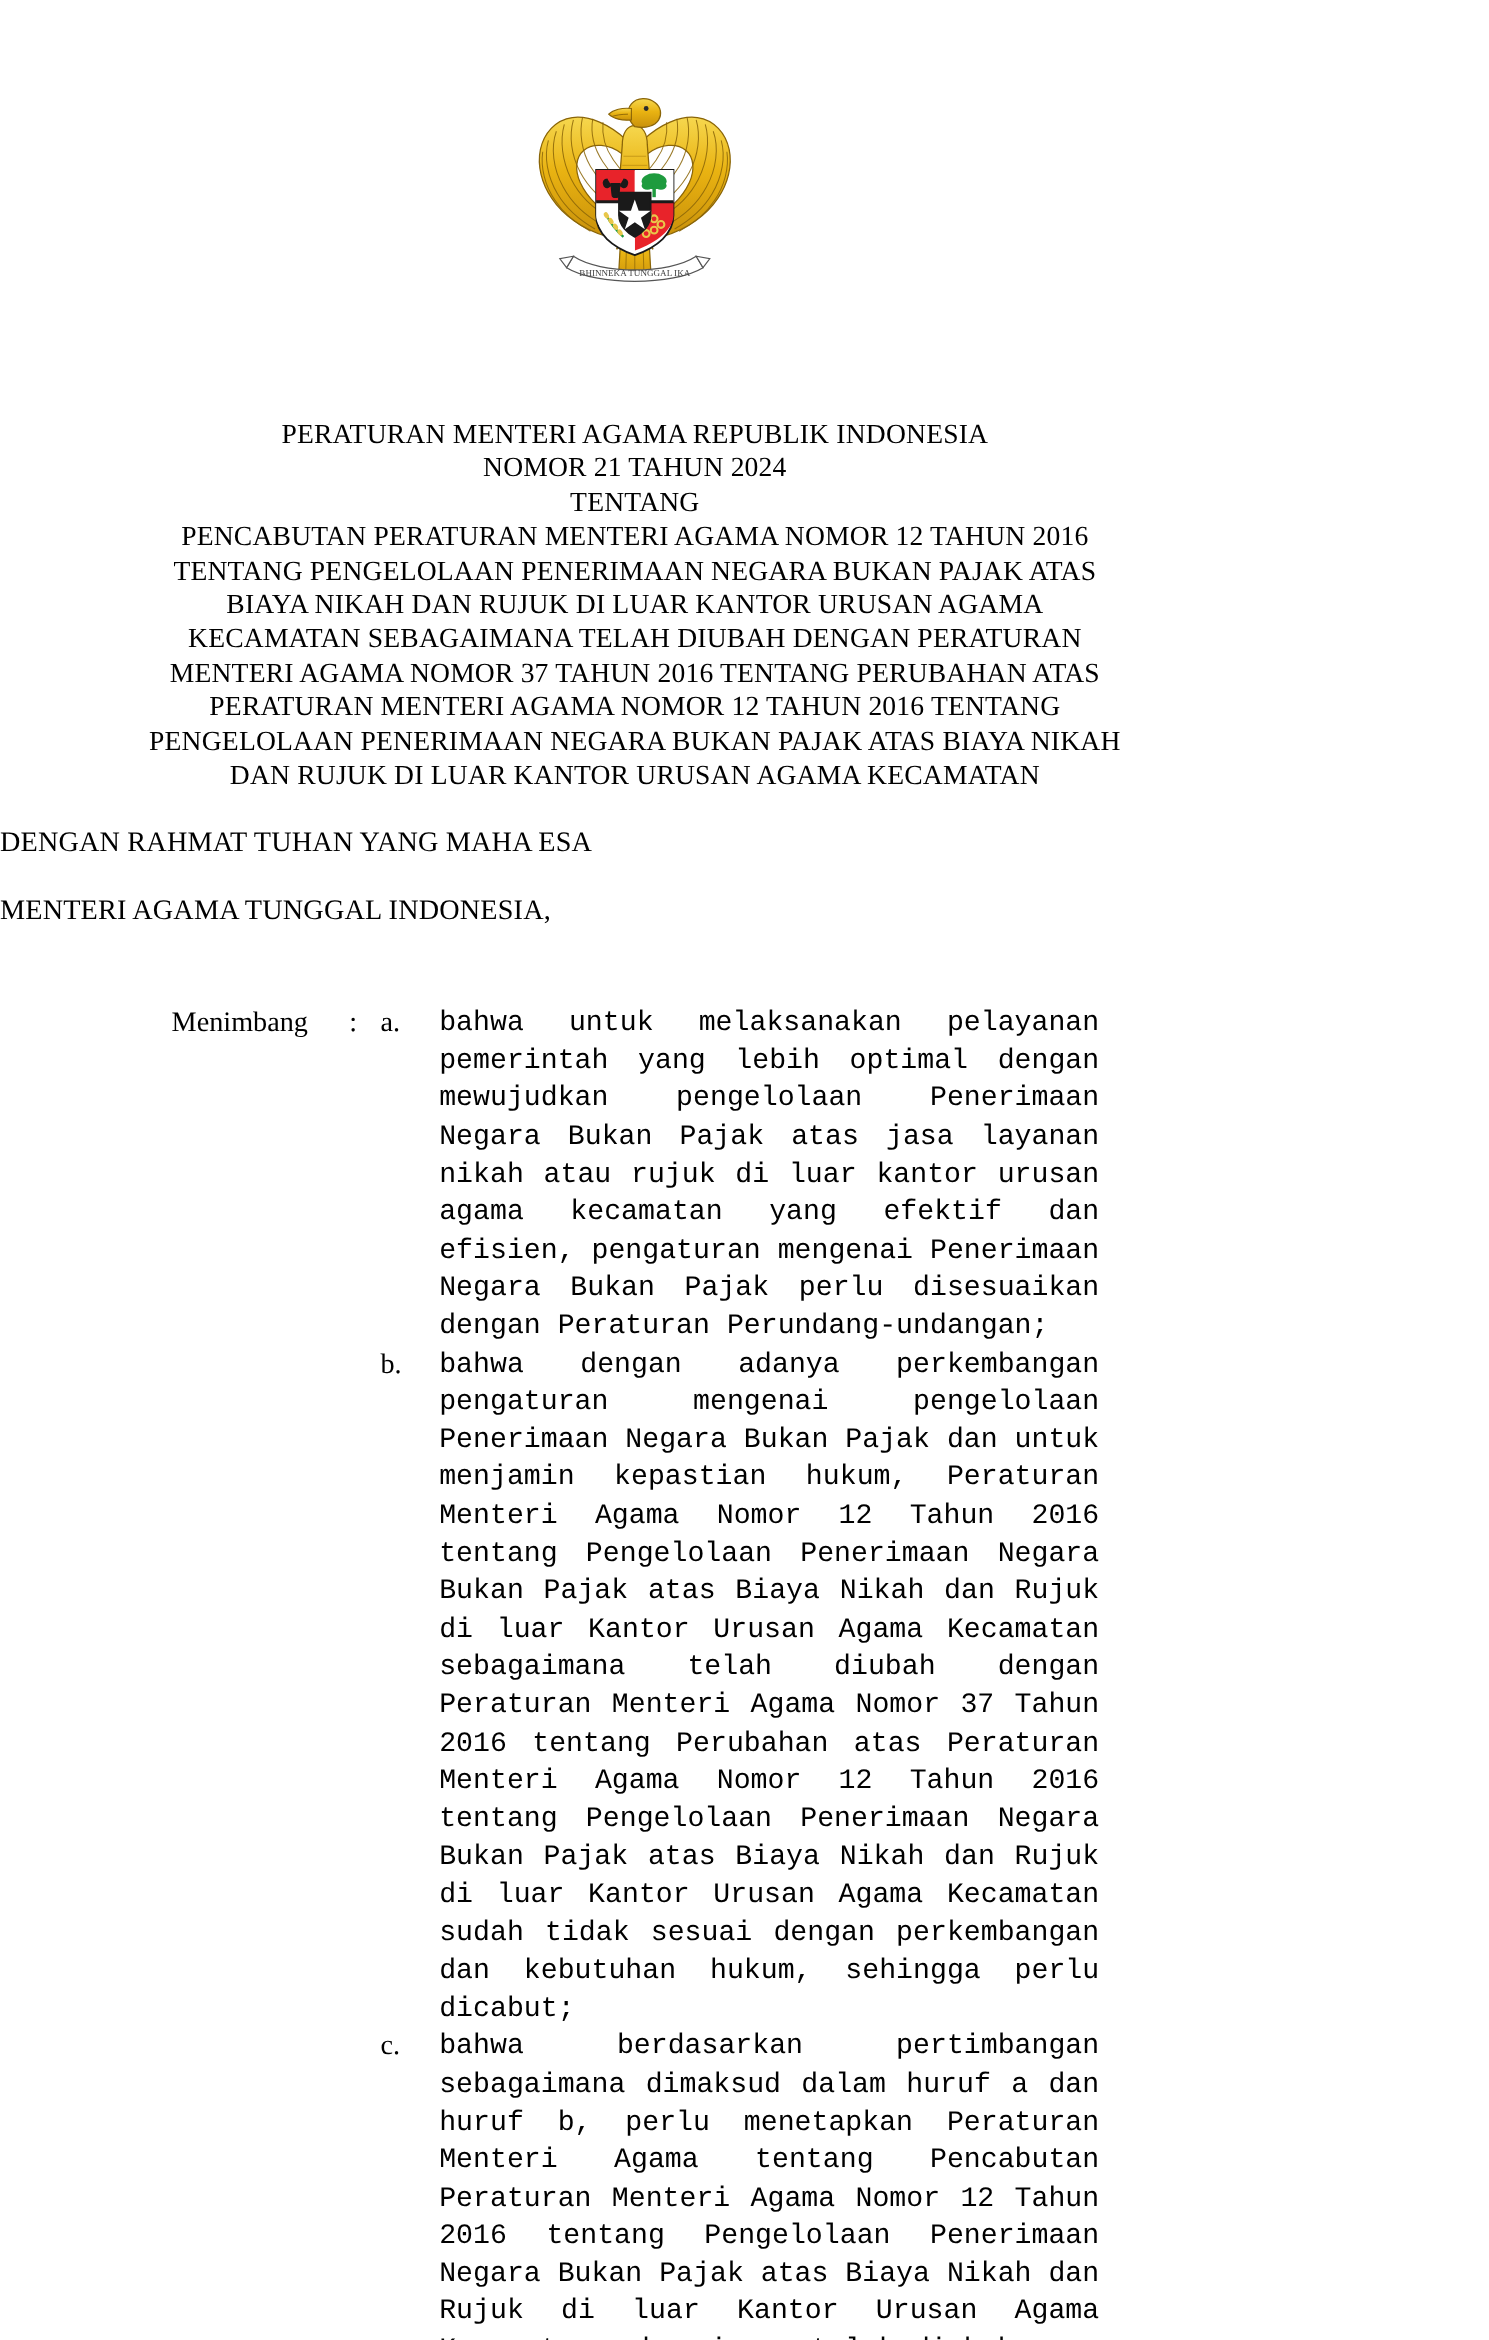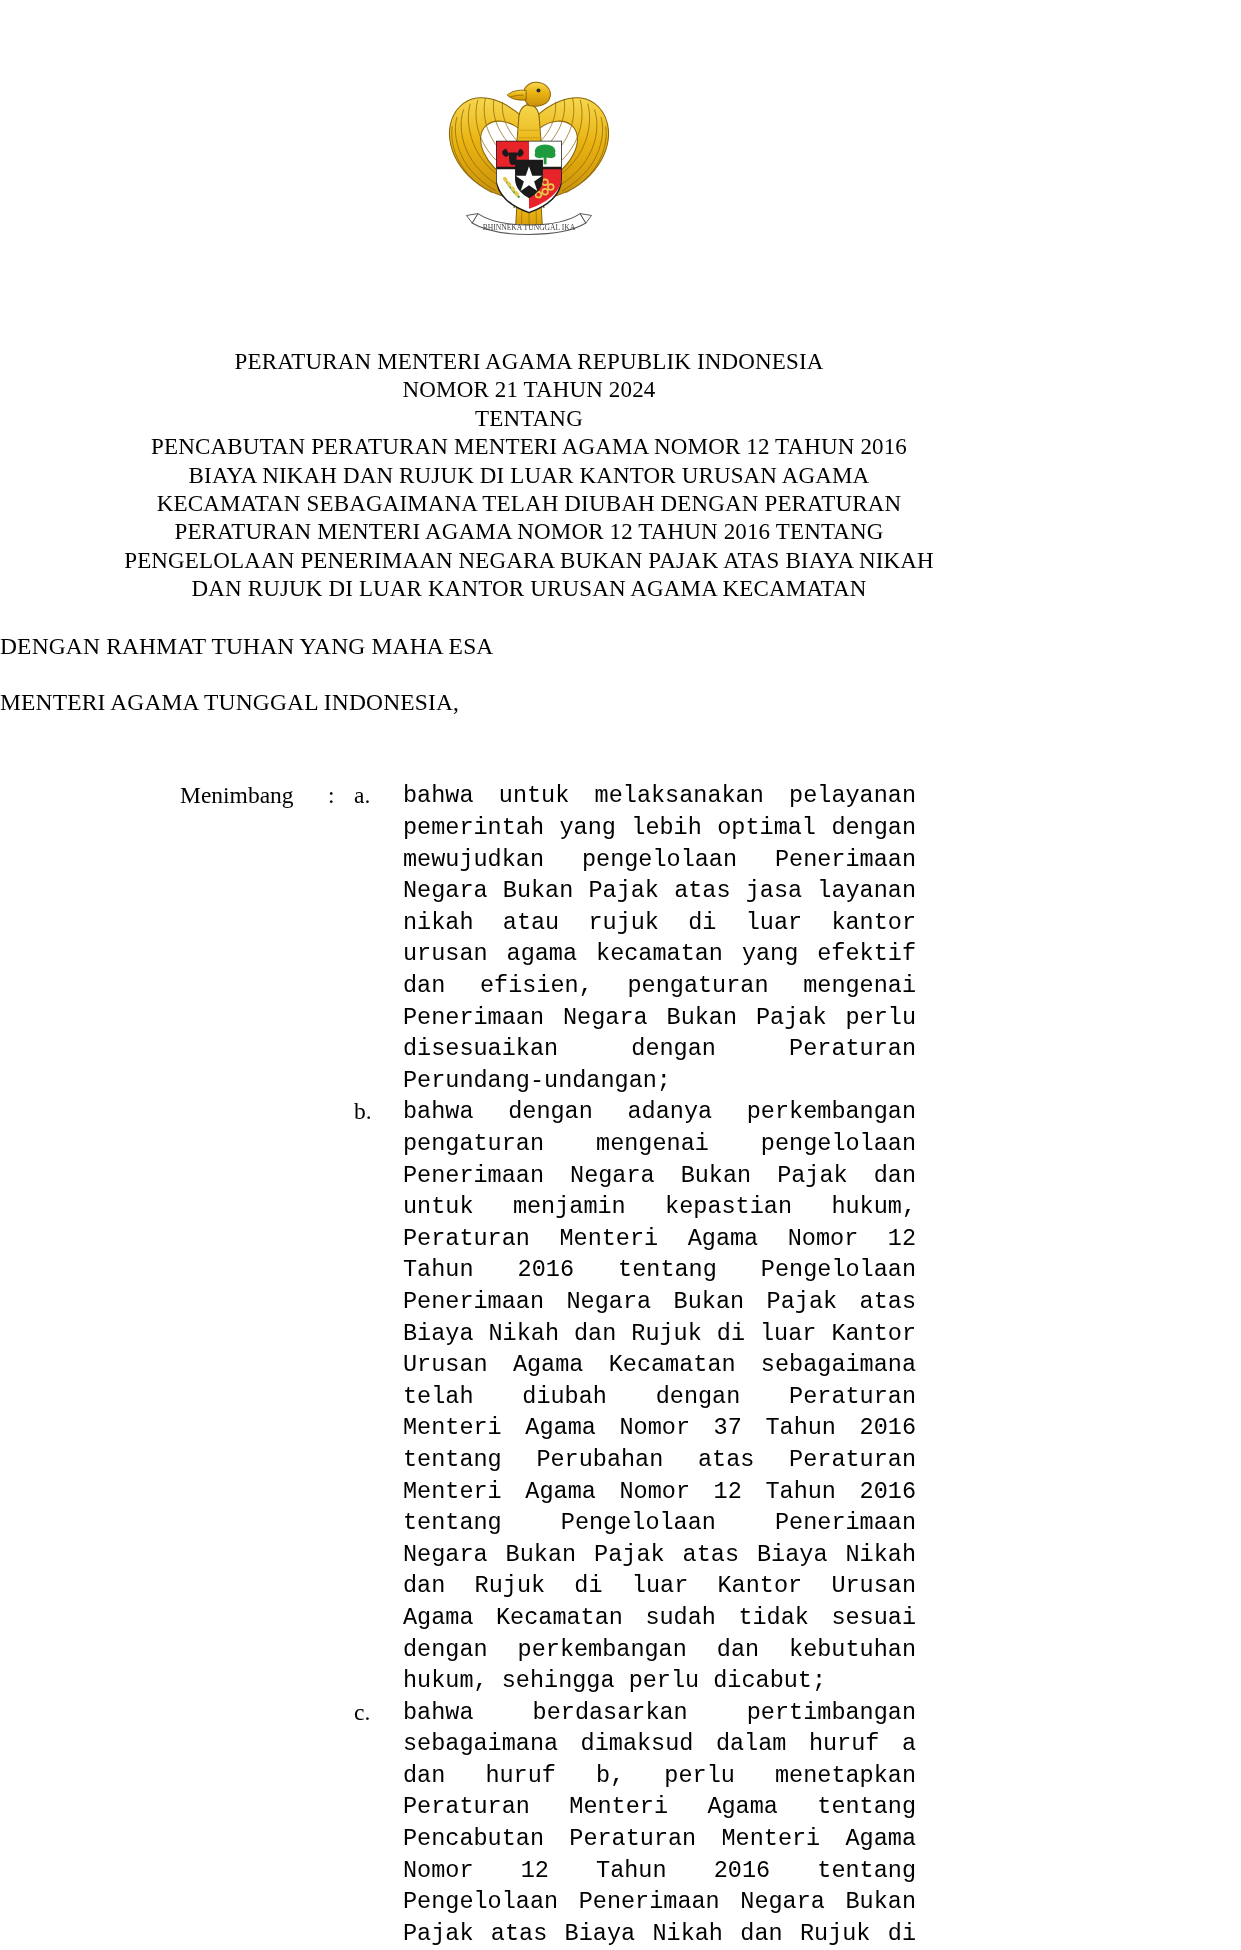"TENTANG PENGELOLAAN PENERIMAAN NEGARA" div.title-line { html: none -> <div>TENTANG PENGELOLAAN PENERIMAAN NEGARA BUKAN PAJAK ATAS</div> }
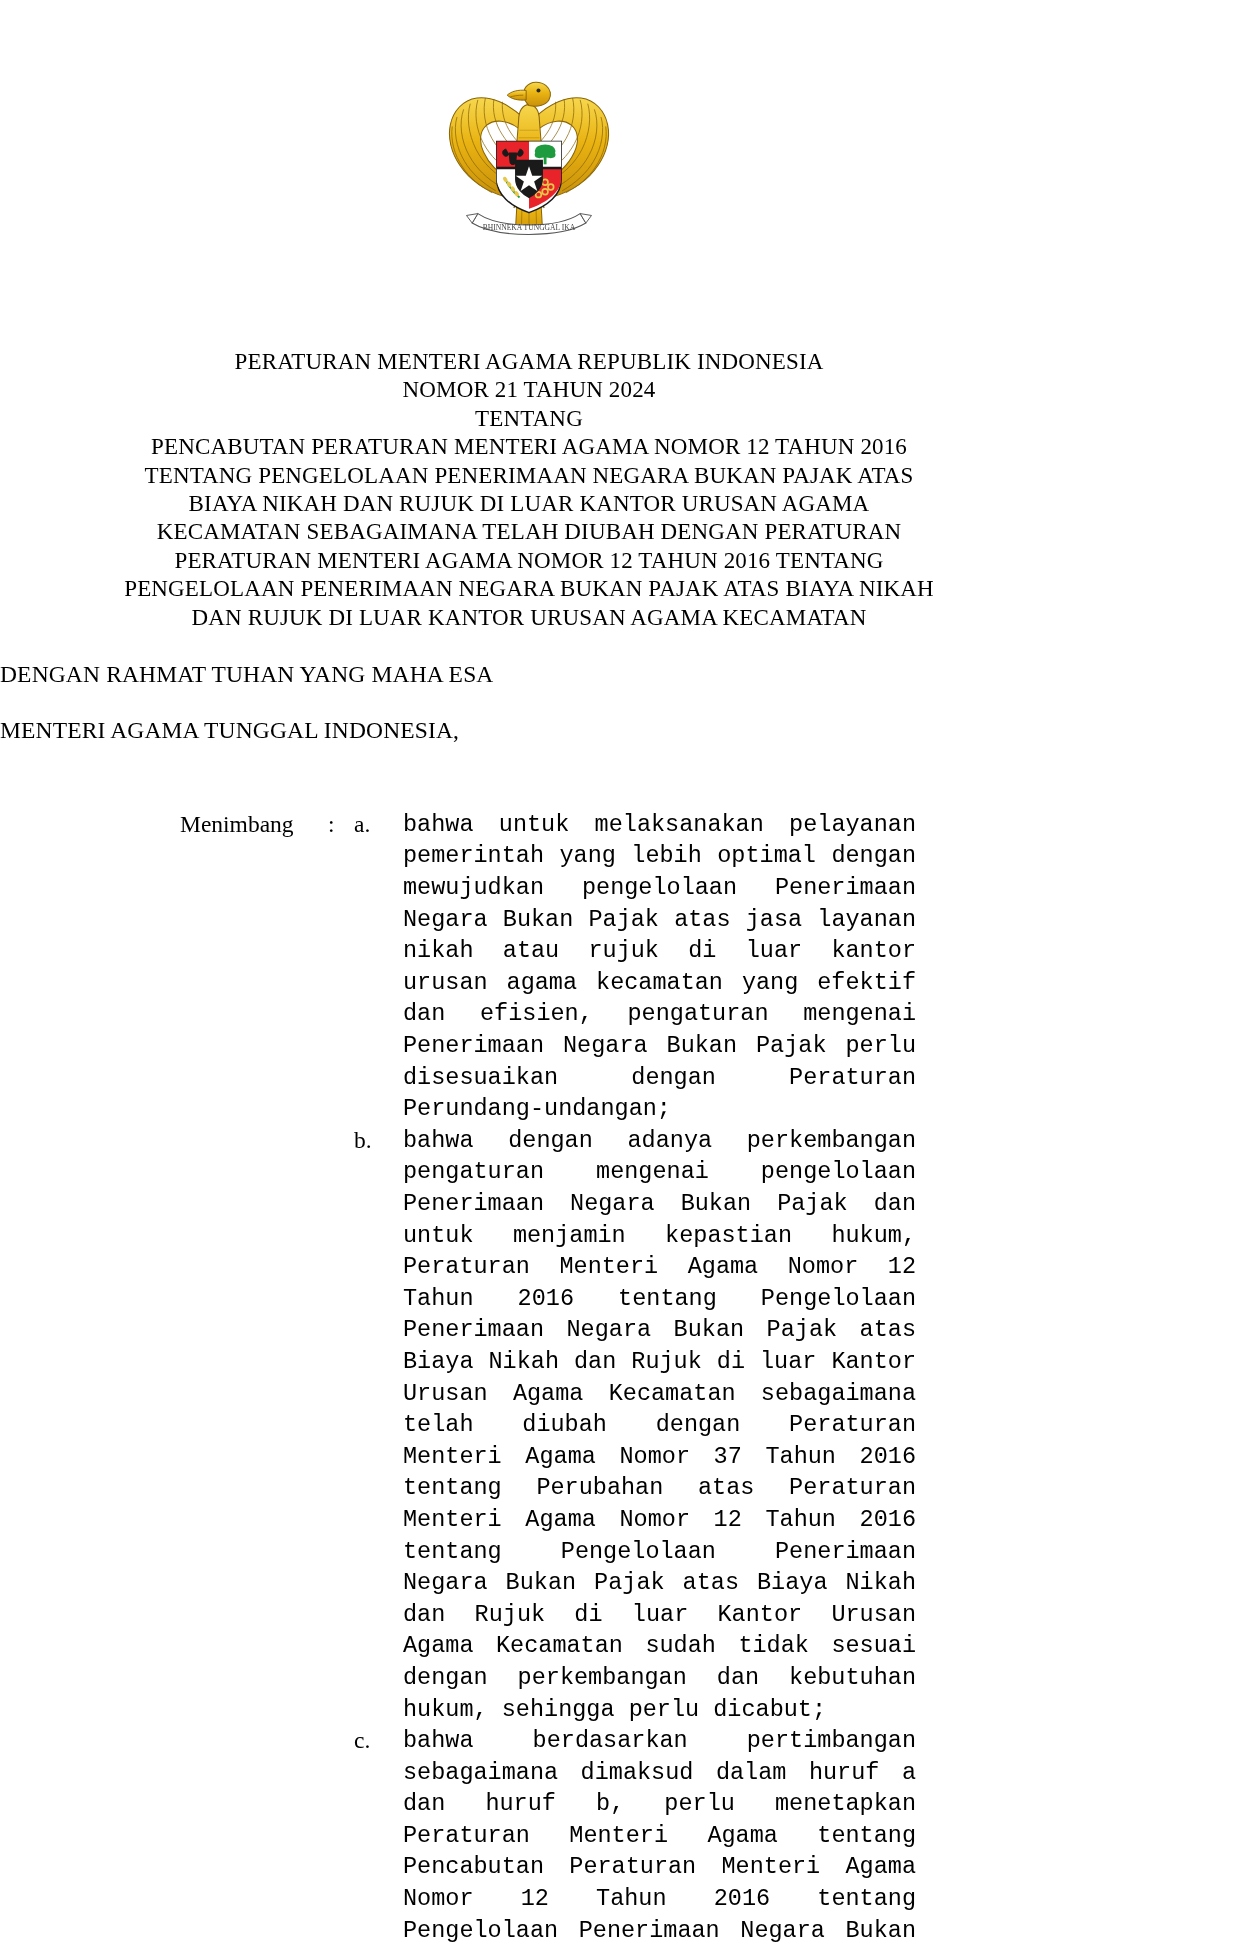"MENTERI AGAMA NOMOR 37 TAHUN" div.title-line { html: none -> <div>MENTERI AGAMA NOMOR 37 TAHUN 2016 TENTANG PERUBAHAN ATAS</div> }
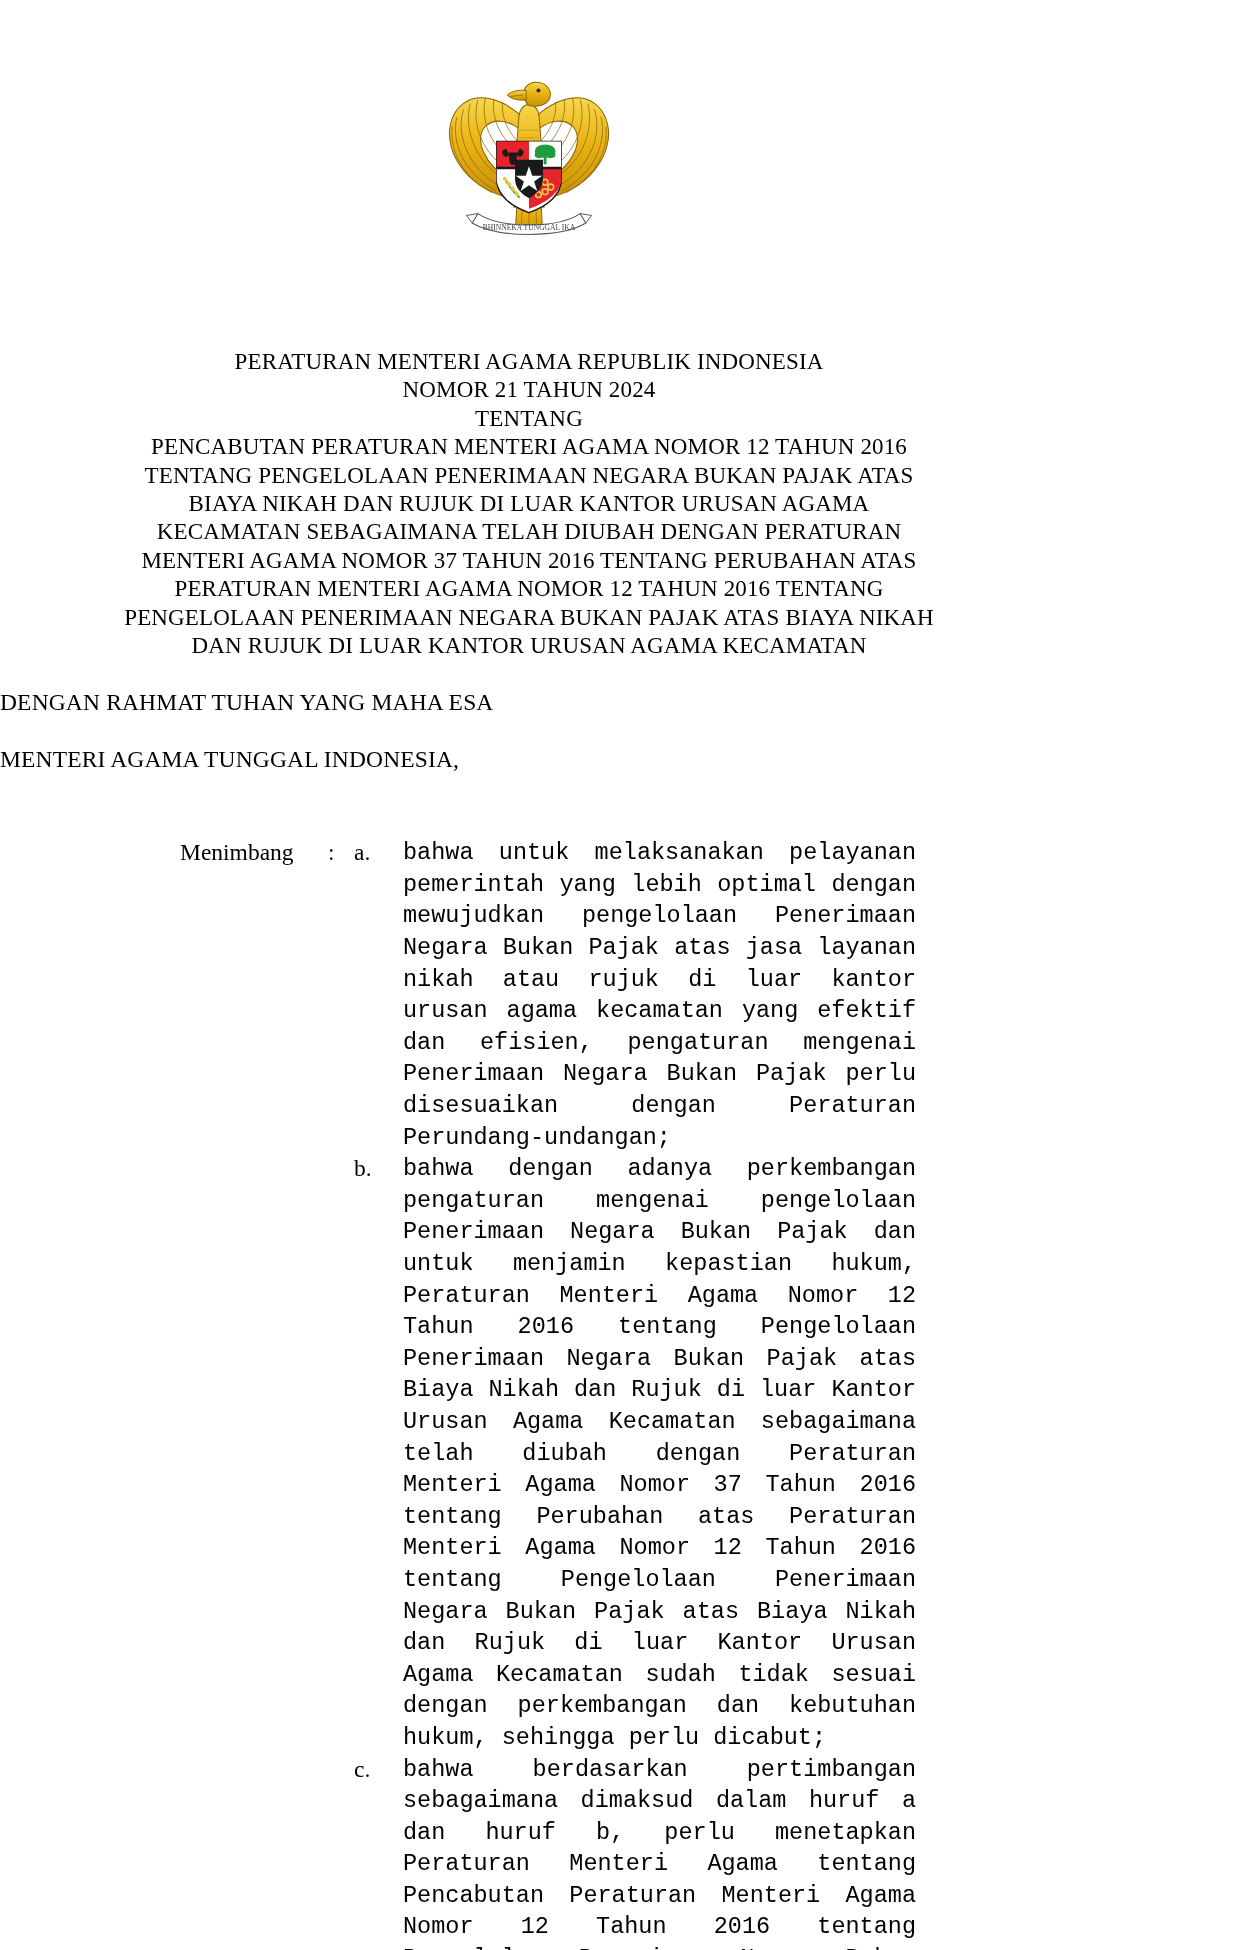"Menimbang" .cons-label { margin-left: 37px -> none }
